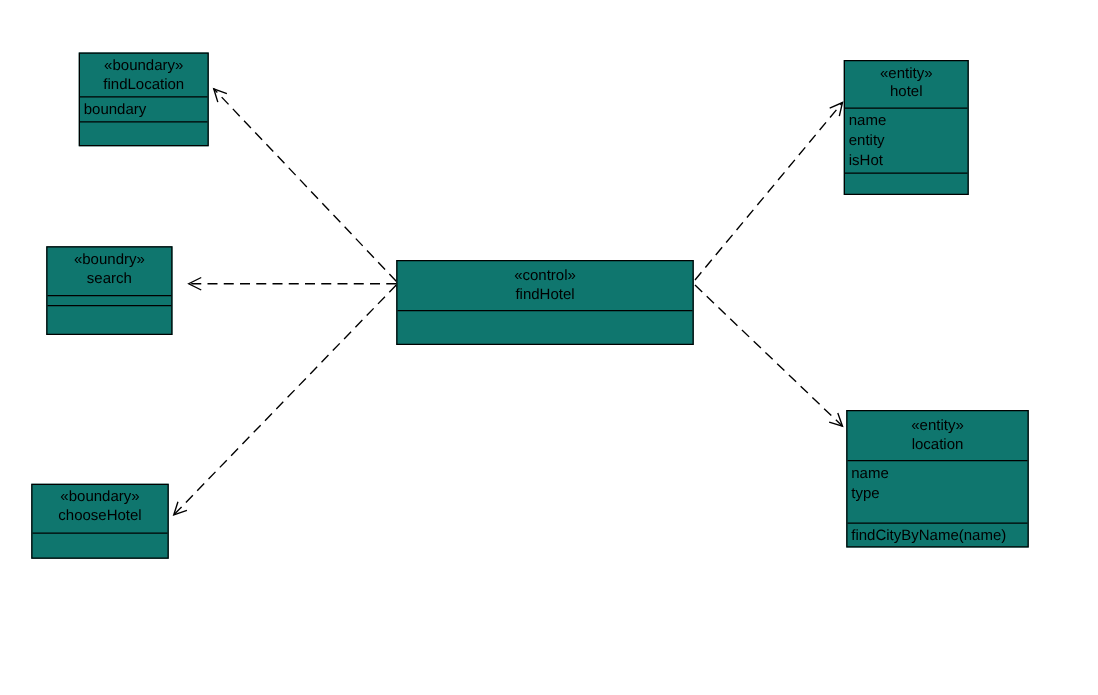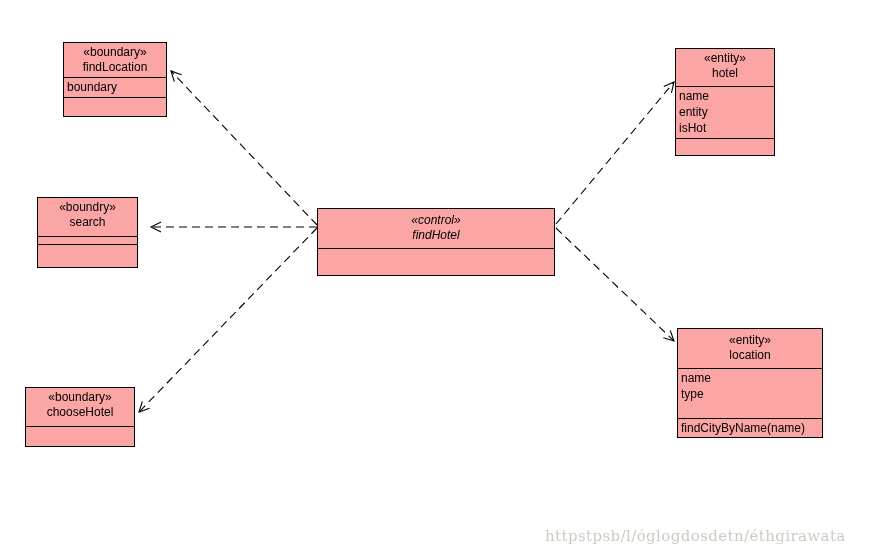"«boundary»" .uml-class { background: #fca5a5 -> #0f766e }
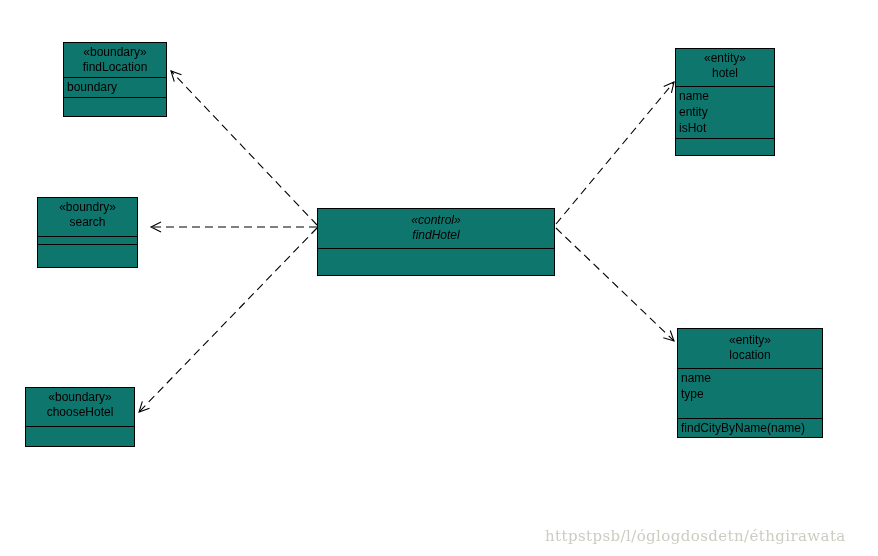"«control»" div.compartment { font-style: italic -> none }
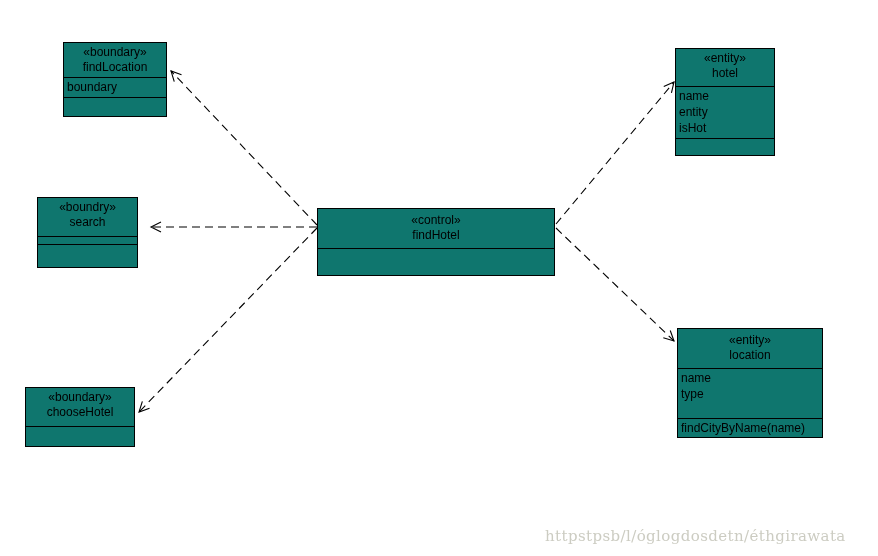"httpstpsb/l/óglogdosdetn/éthgirawata" div.watermark { html: <div>httpstpsb/l/óglogdosdetn/éthgirawata</div> -> none }
